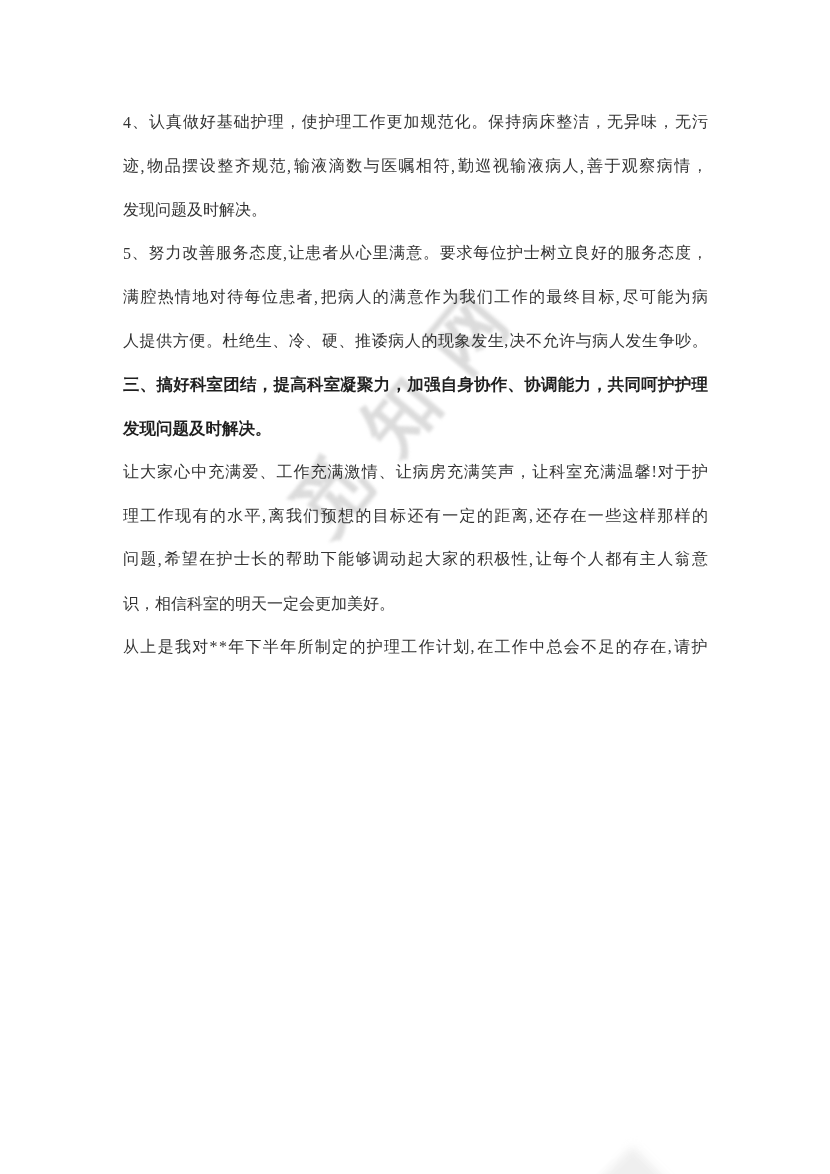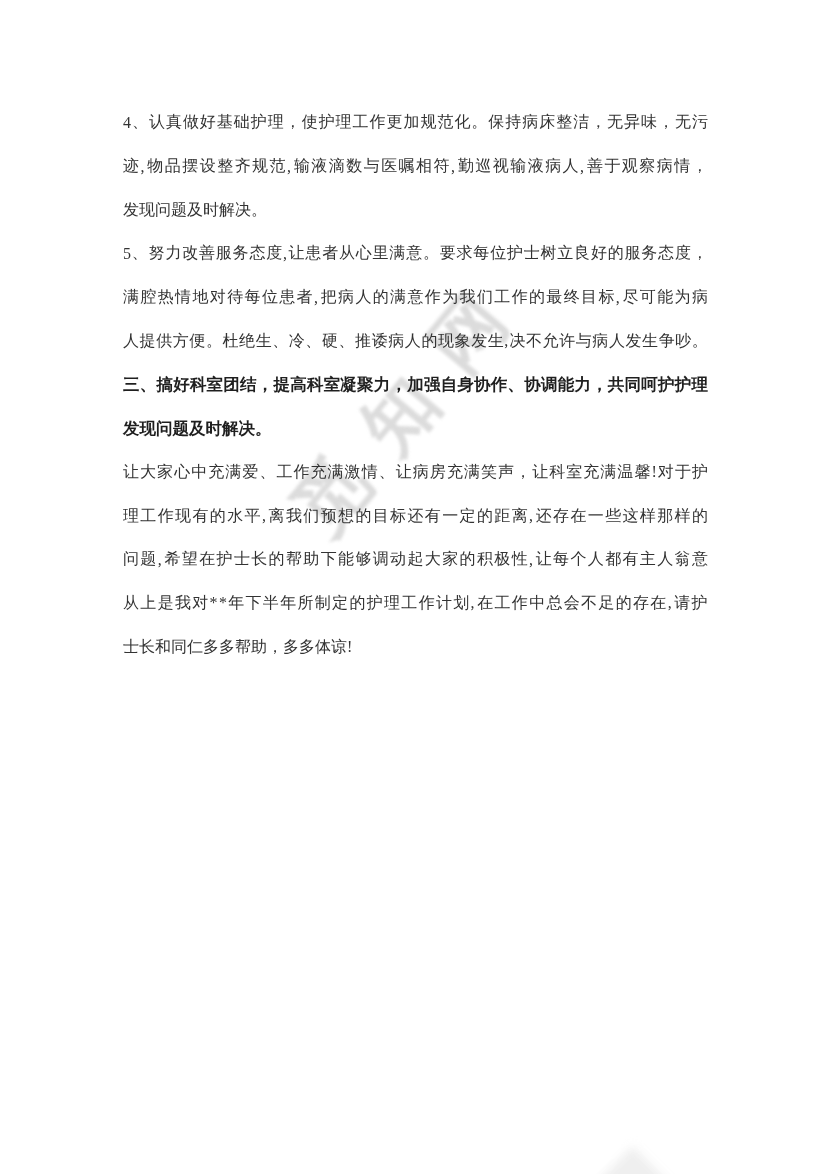"识，相信科室的明天一定会更加美好。" div.line { html: none -> <div>识，相信科室的明天一定会更加美好。</div> }
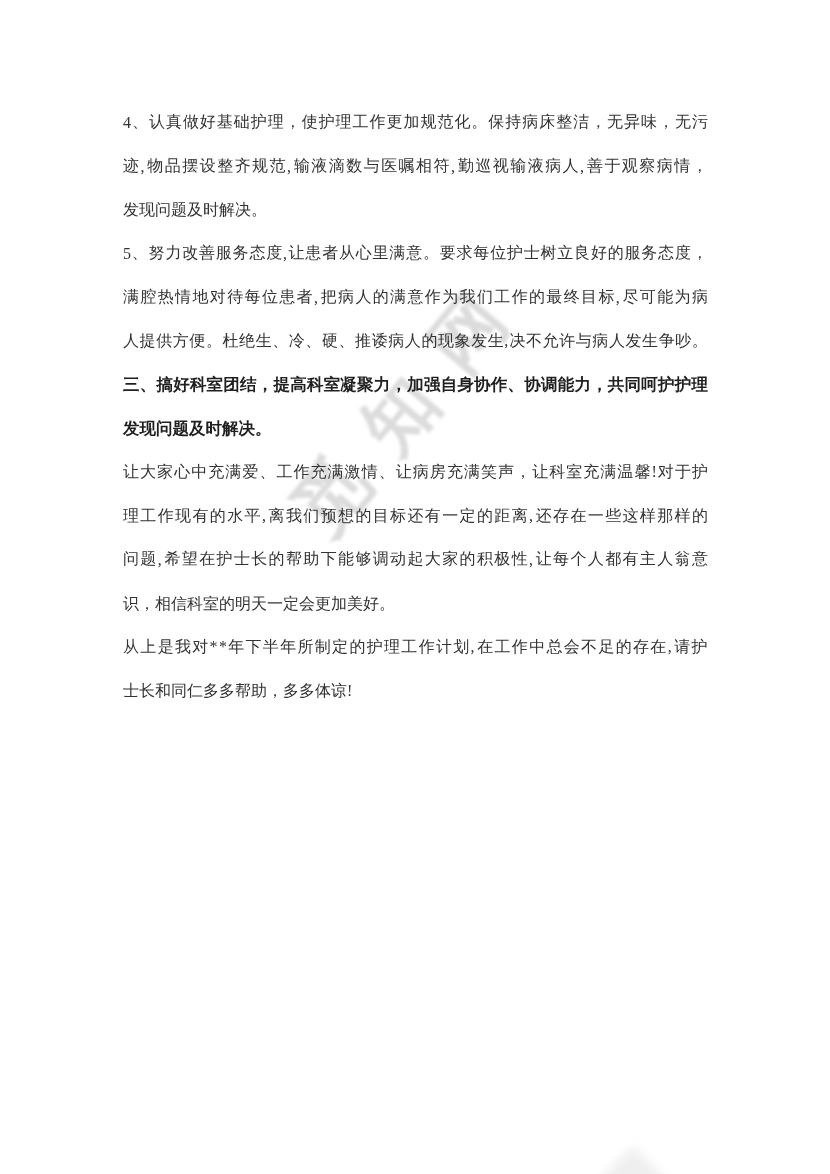"士长和同仁多多帮助，多多体谅!" div.line { html: <div>士长和同仁多多帮助，多多体谅!</div> -> none }
